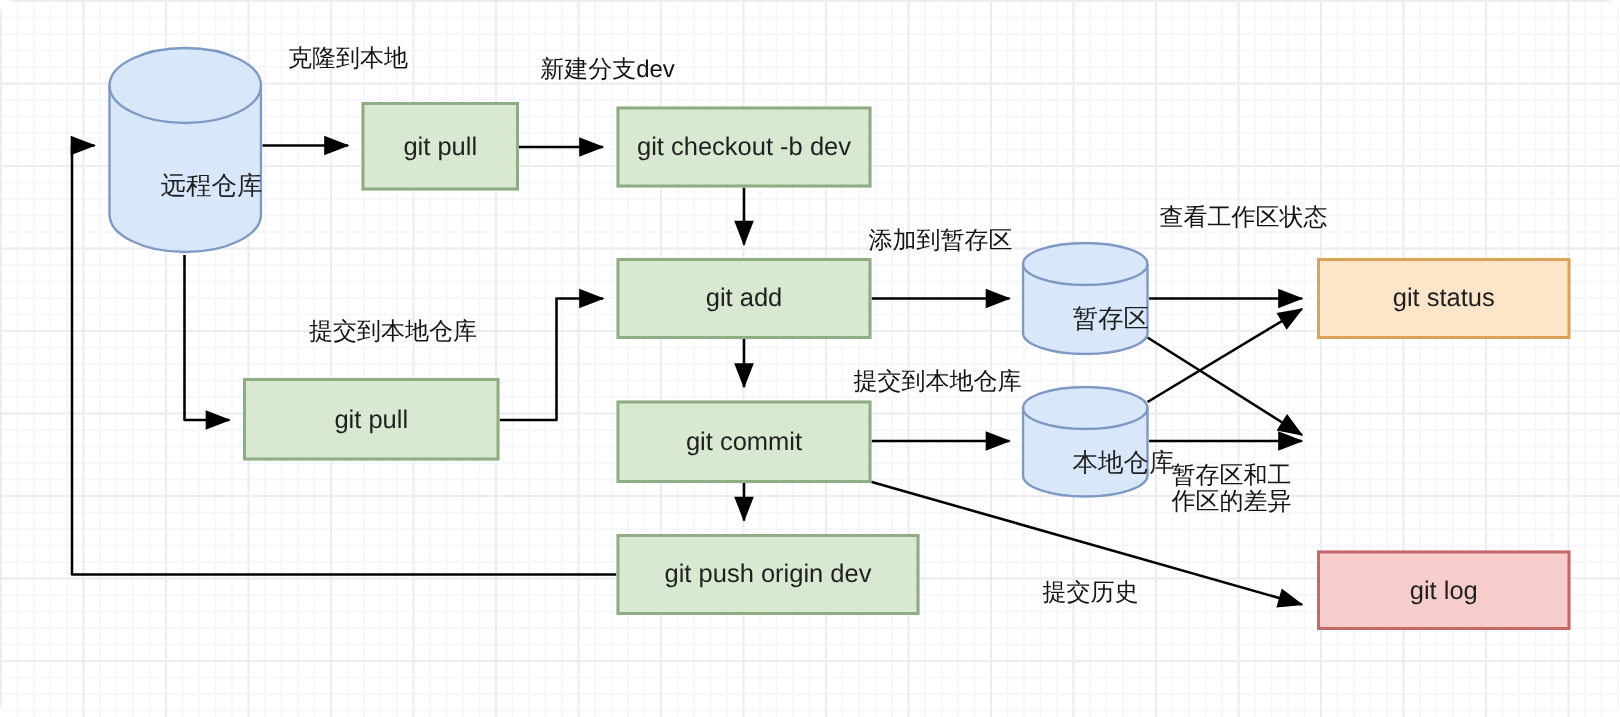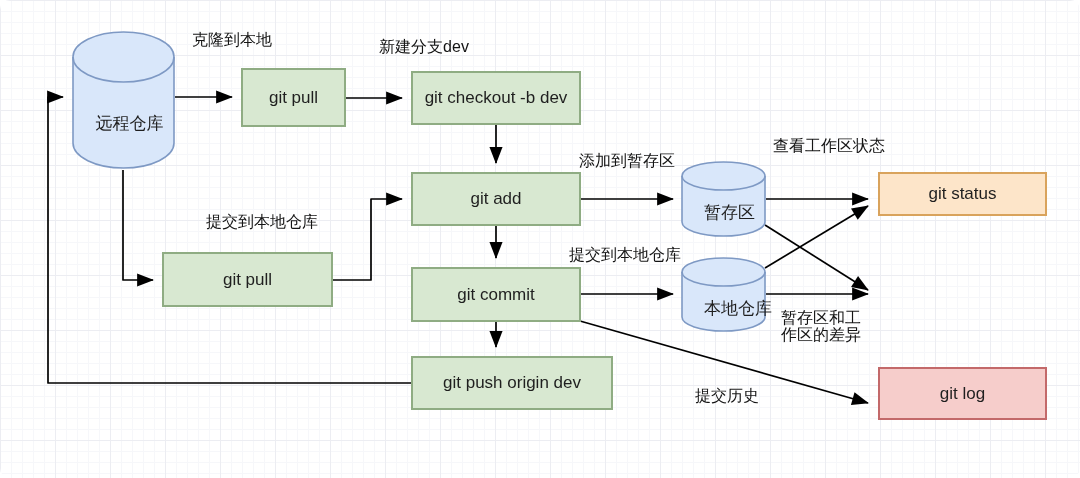"新建分支dev" div.edge-label { left: 424px -> 405px }
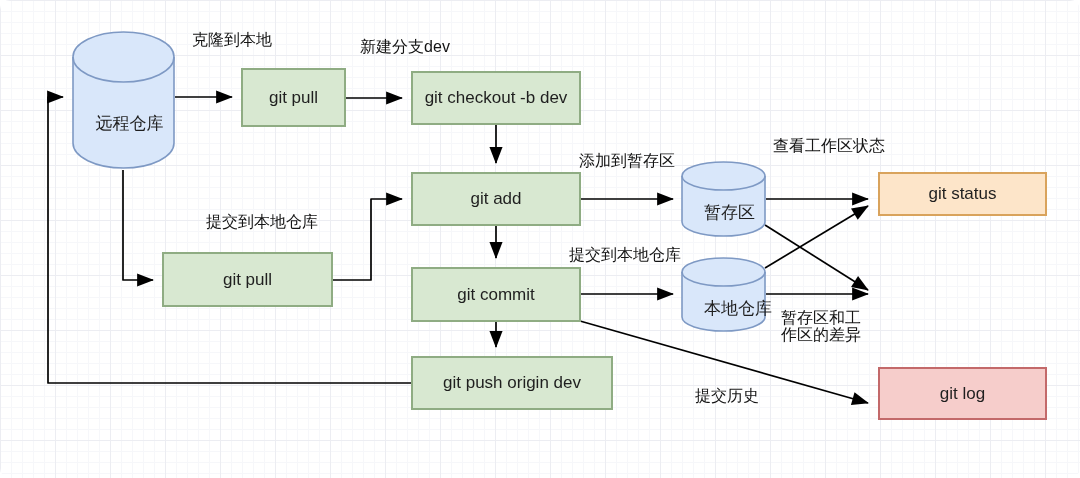"远程仓库" .cyl-label { text-align: center -> right }
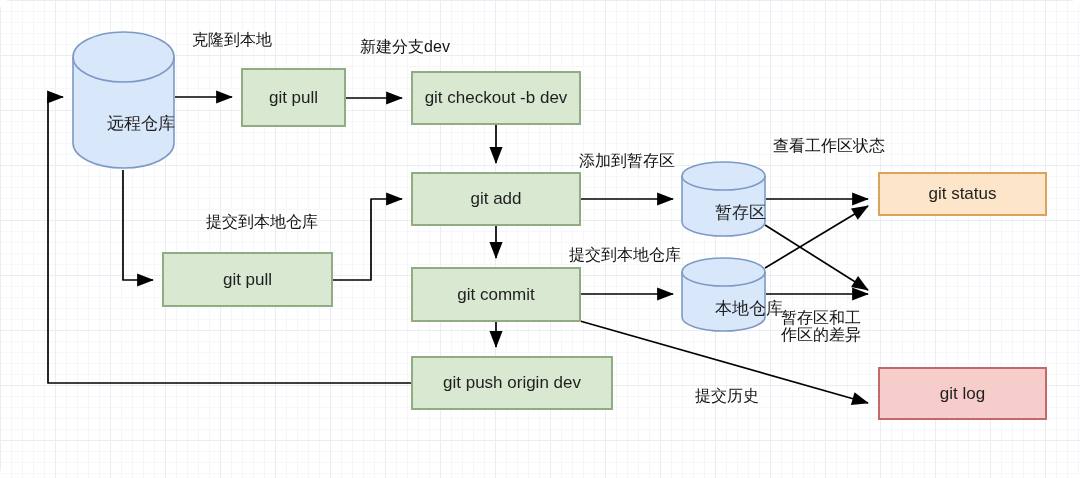"git status" div.node { height: 44px -> 54px }
